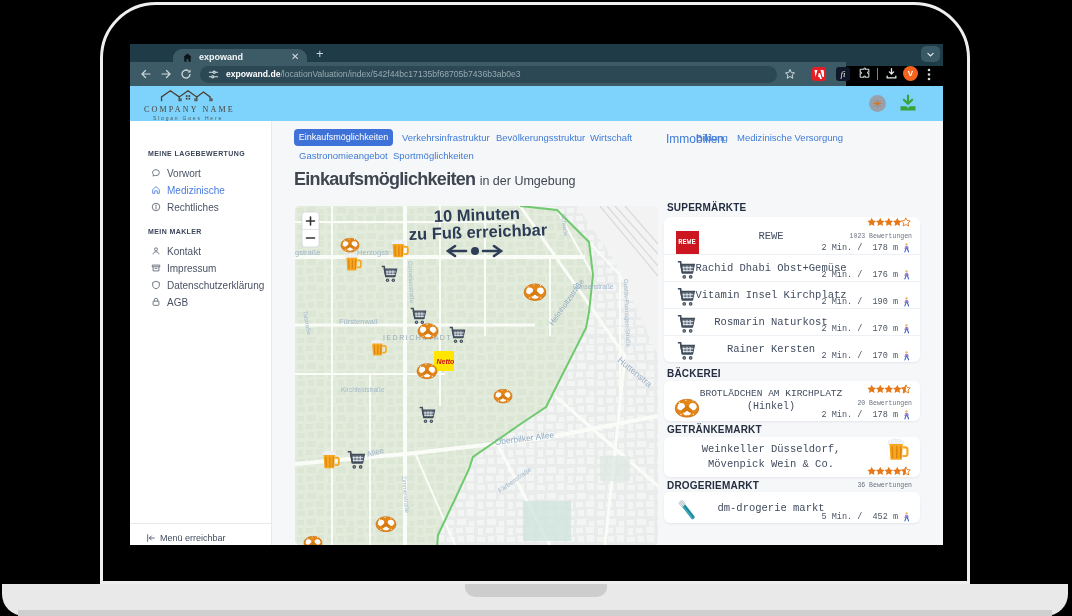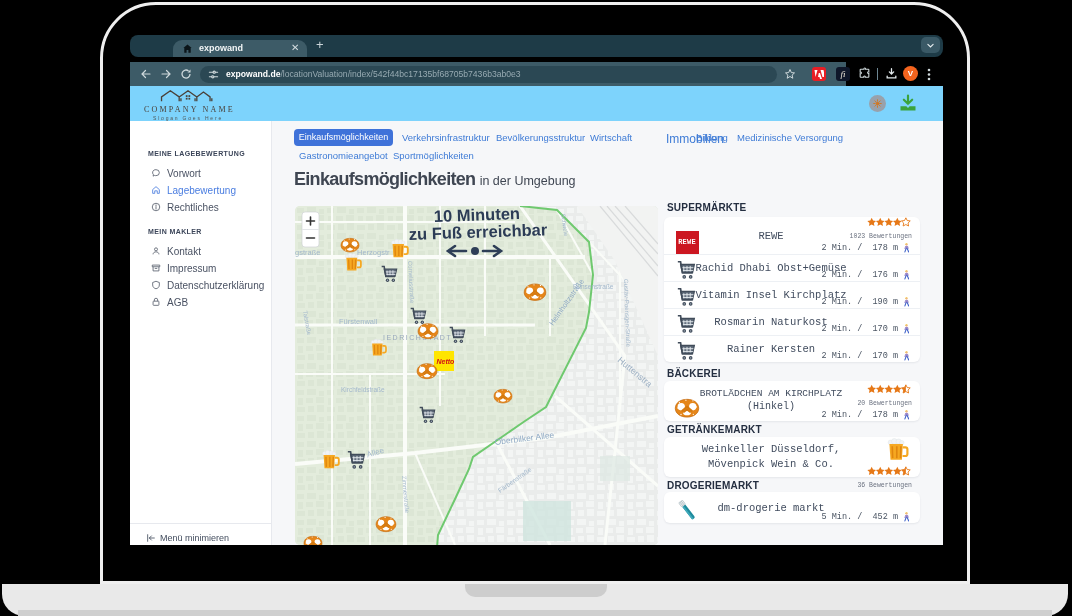"expowand" div.abs { border-radius: 8px -> none; top: 35px -> 44px }
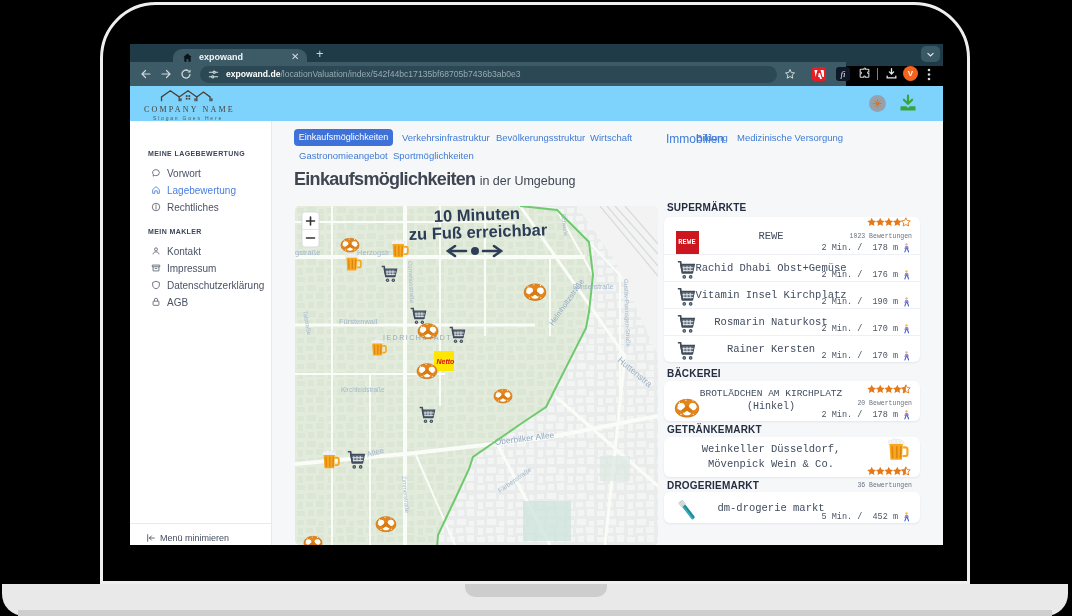"Lagebewertung" div.abs { text: Lagebewertung -> Medizinische }
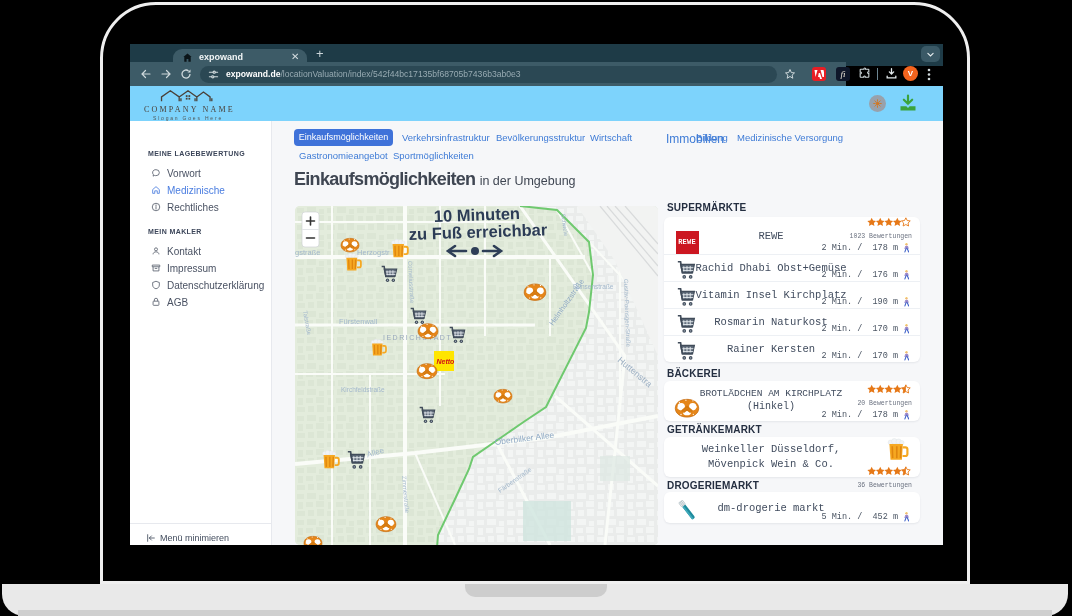"Menü minimieren" div.abs { text: minimieren -> erreichbar }
